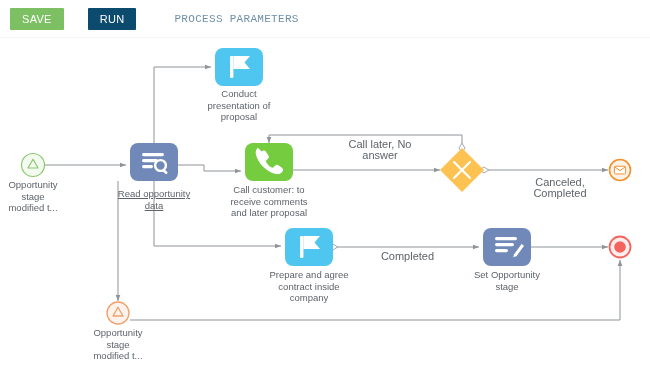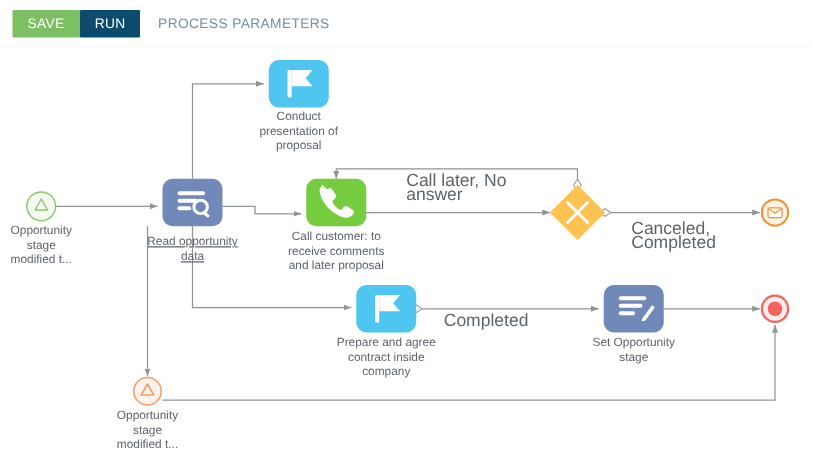"SAVE" .btn { margin-right: 0 -> 24px }
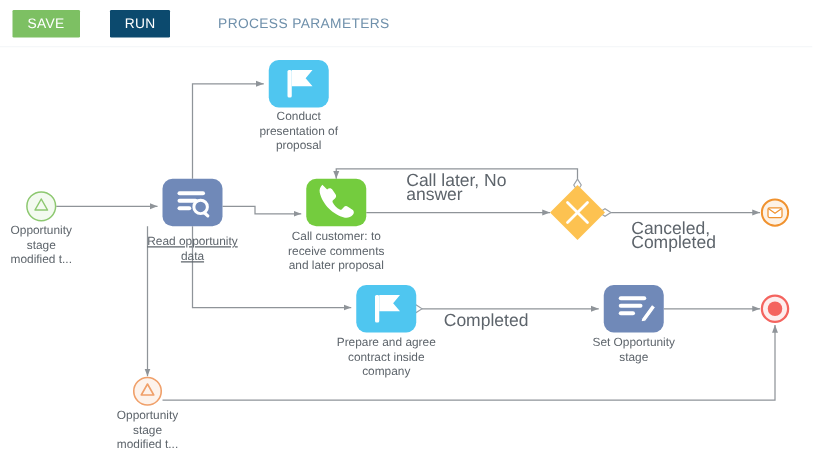"PROCESS PARAMETERS" .link-btn { font-family: Liberation Sans, sans-serif -> Liberation Mono, monospace }
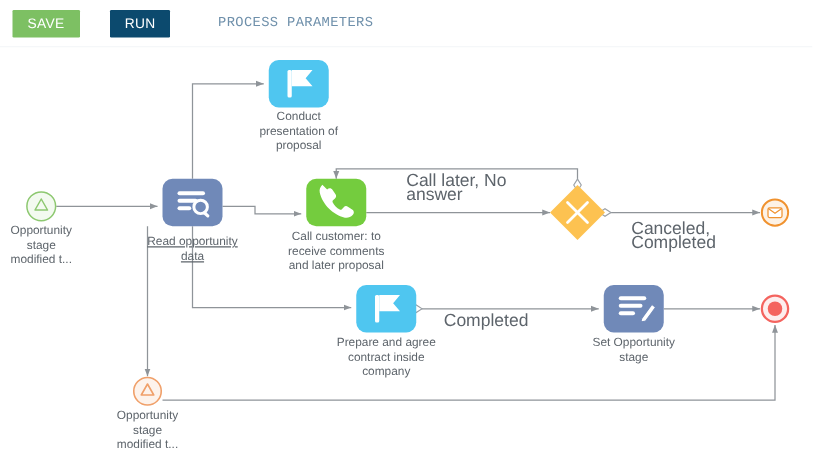"Call later, No" .flow-label { font-size: 14px -> 11px; text-align: none -> center }
